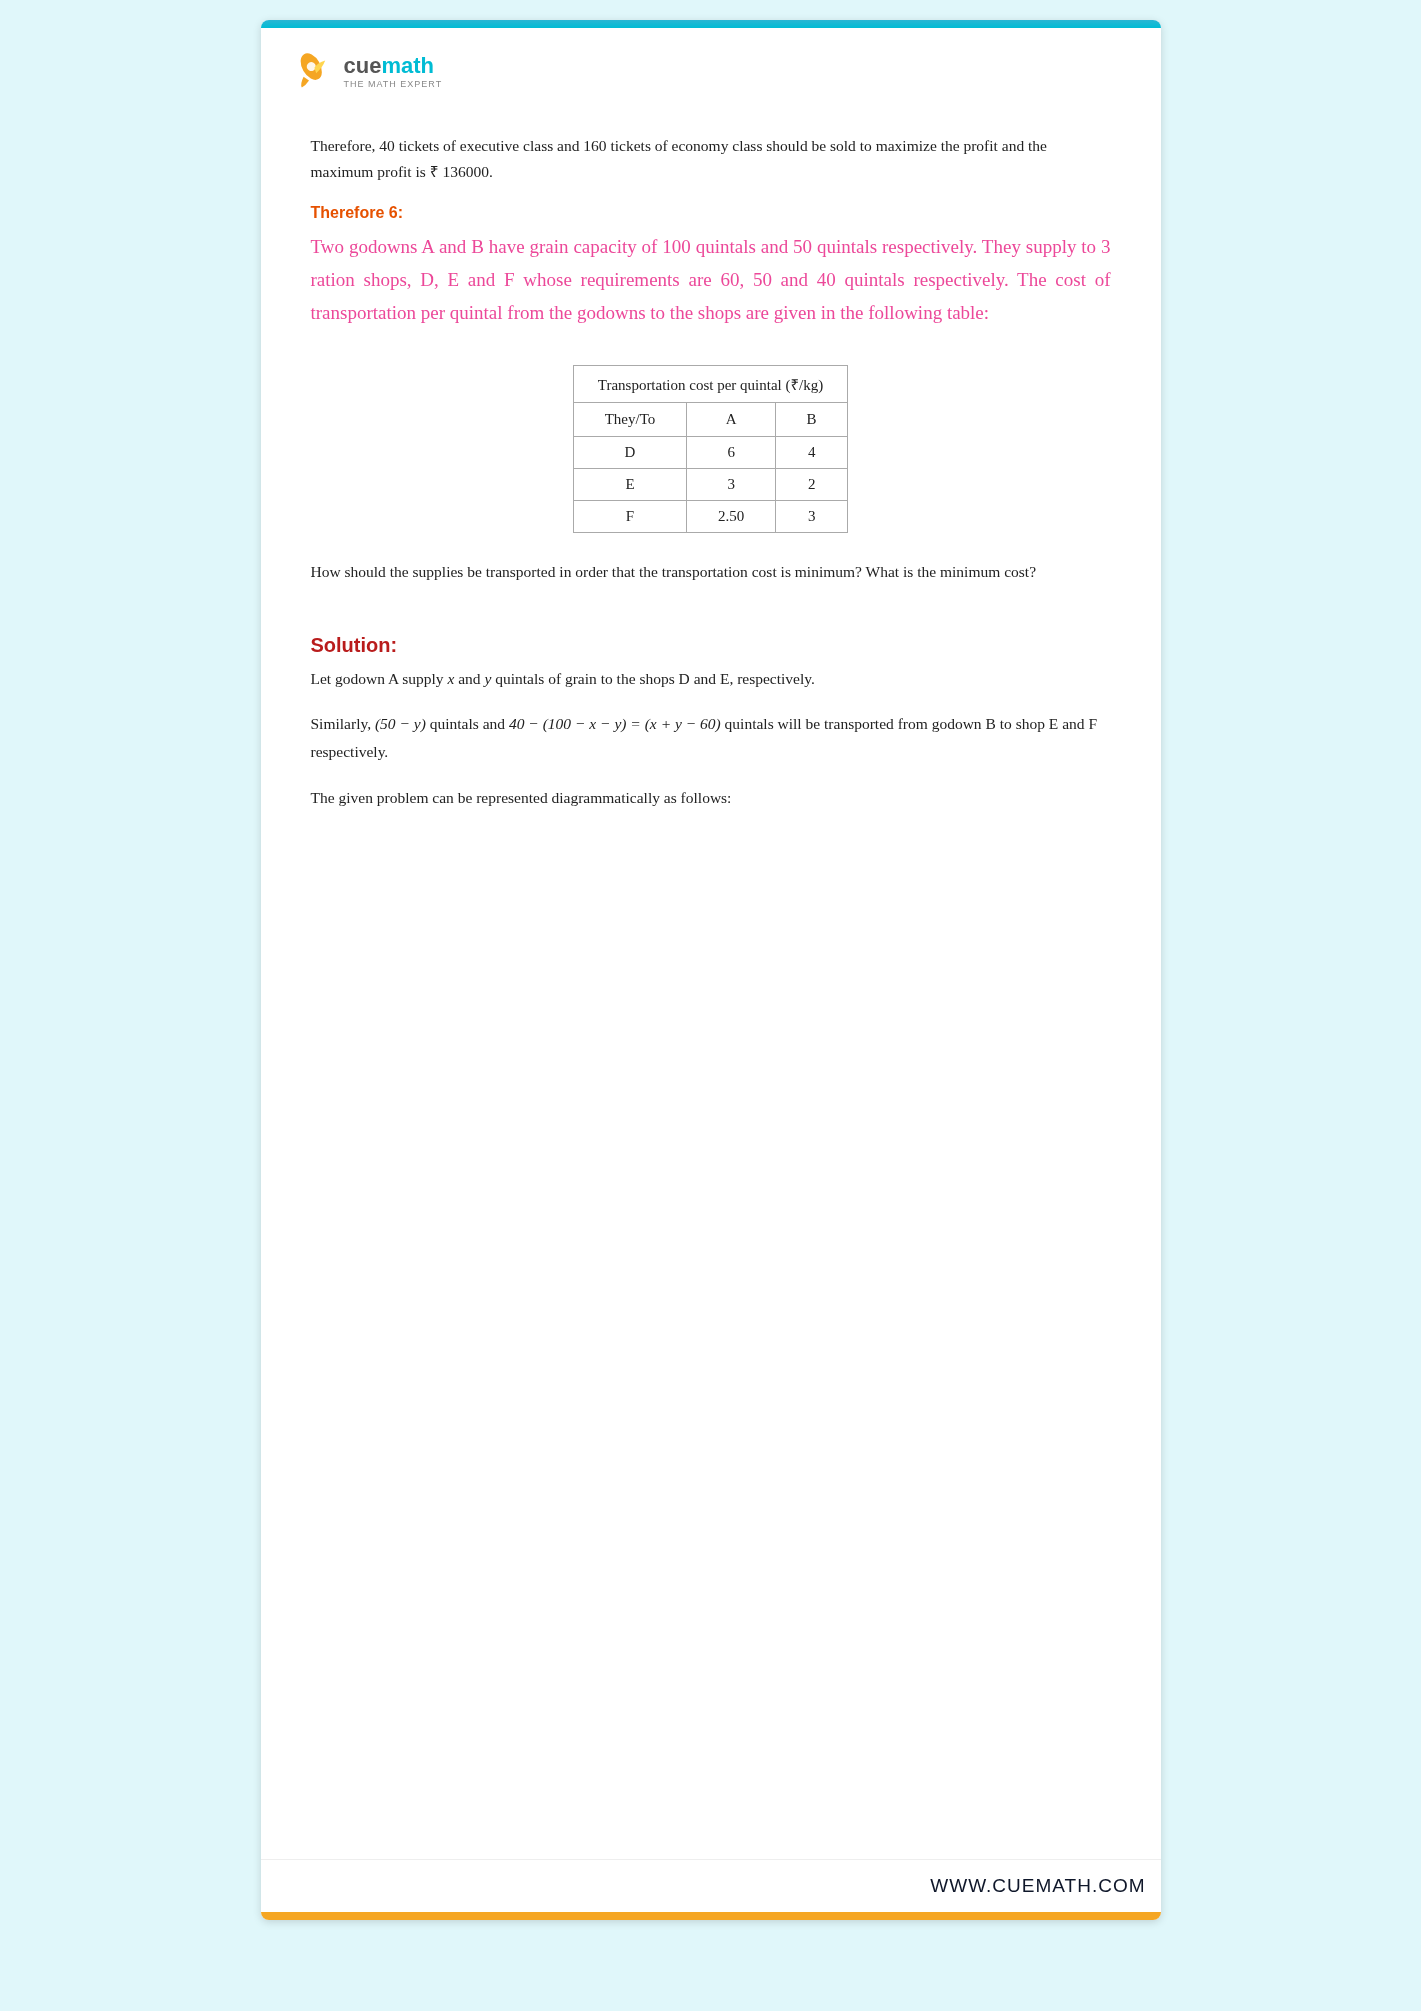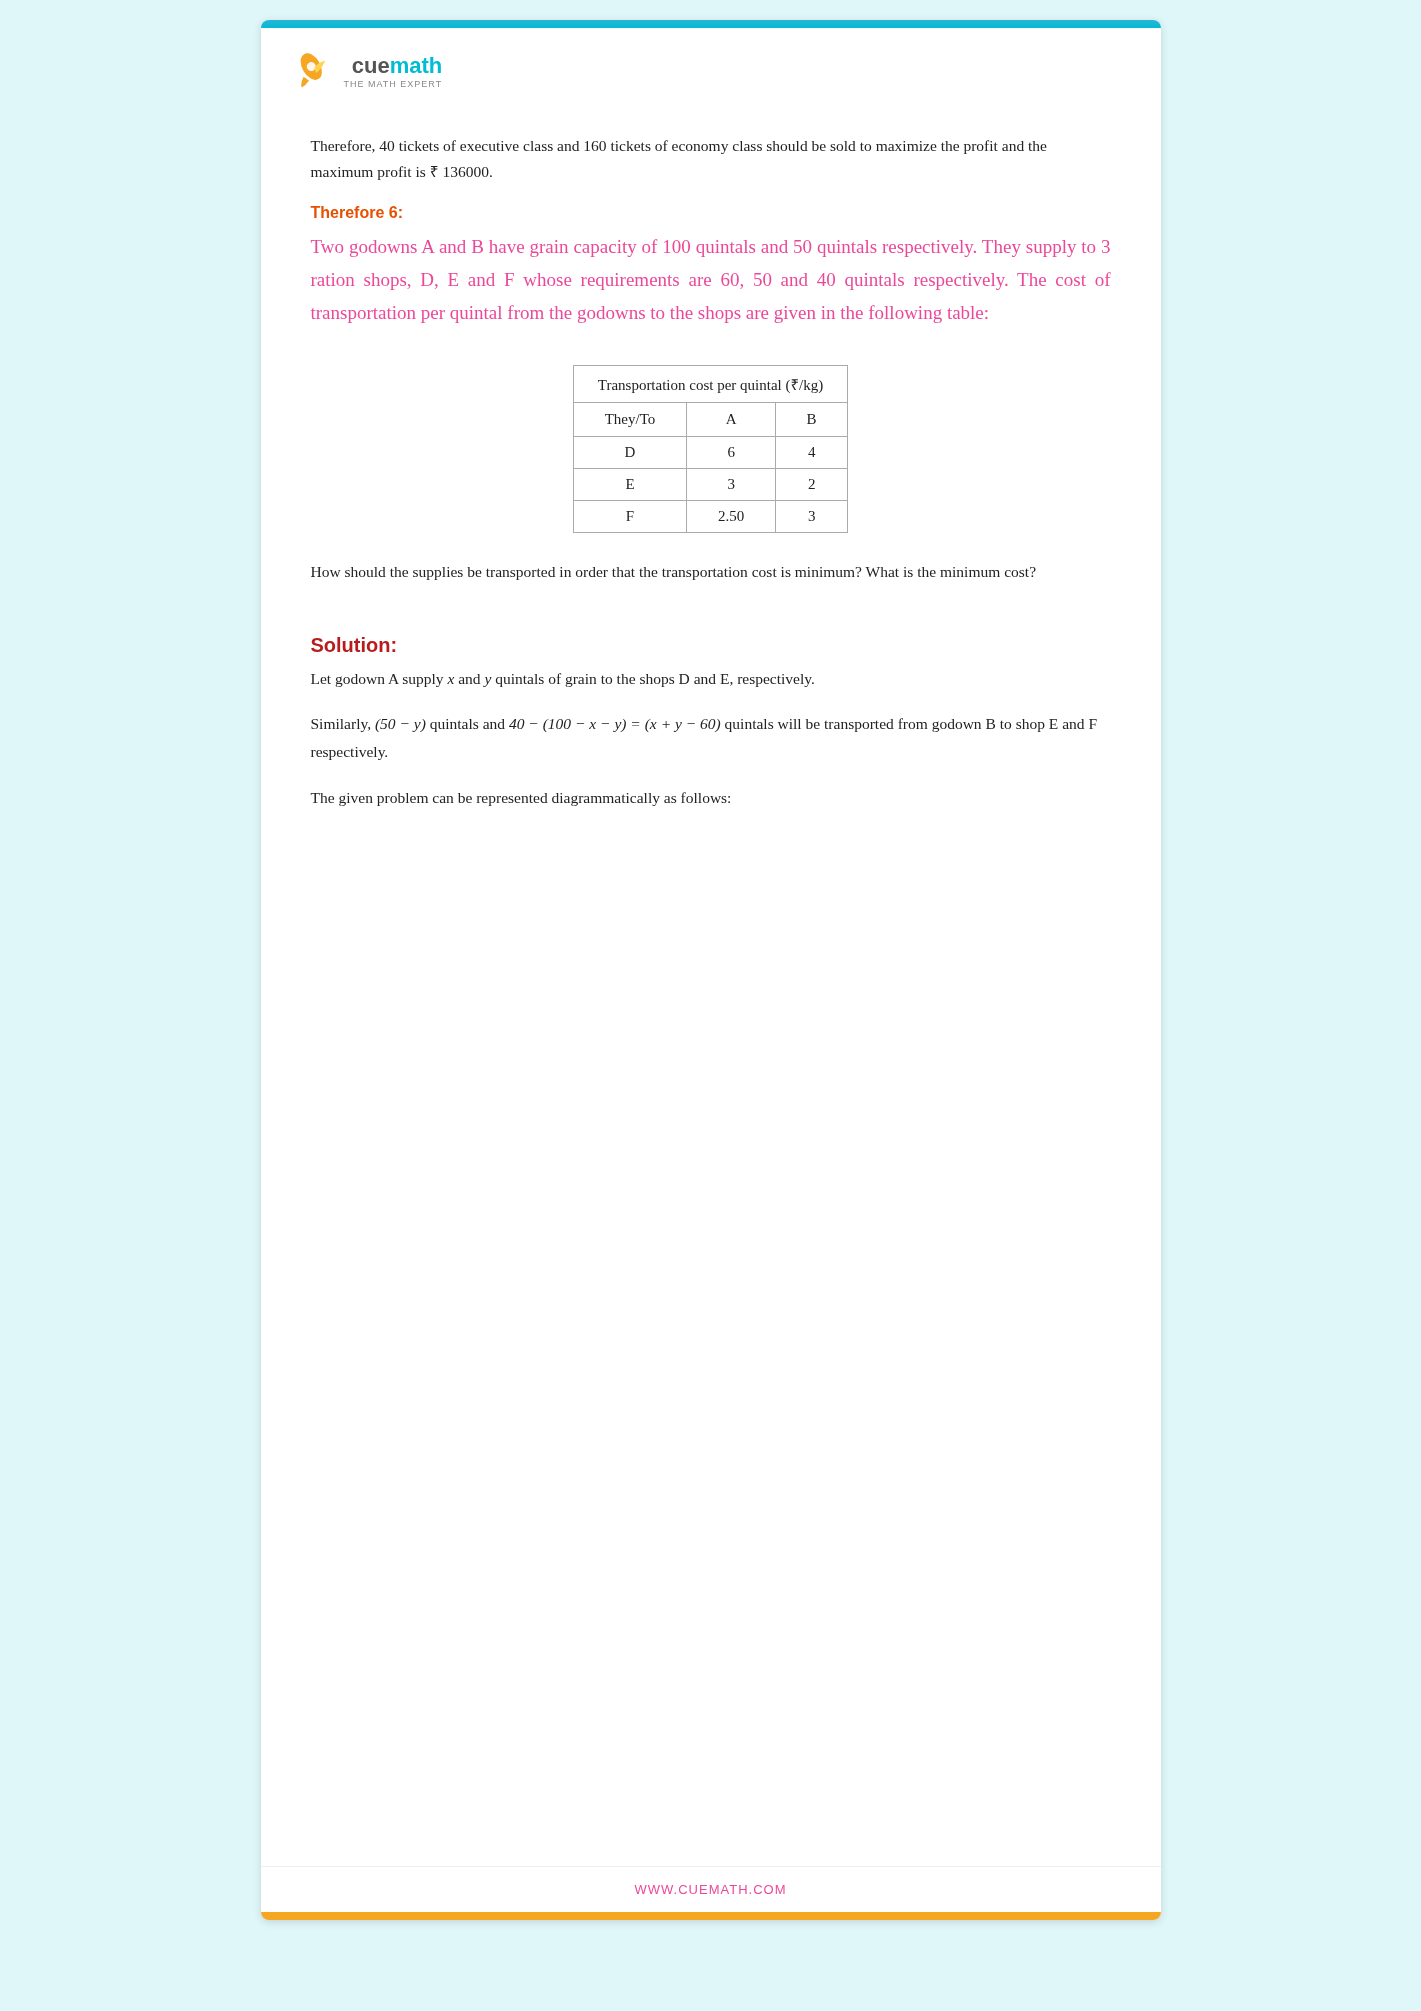"cuemath" .logo-text { text-align: right -> none }
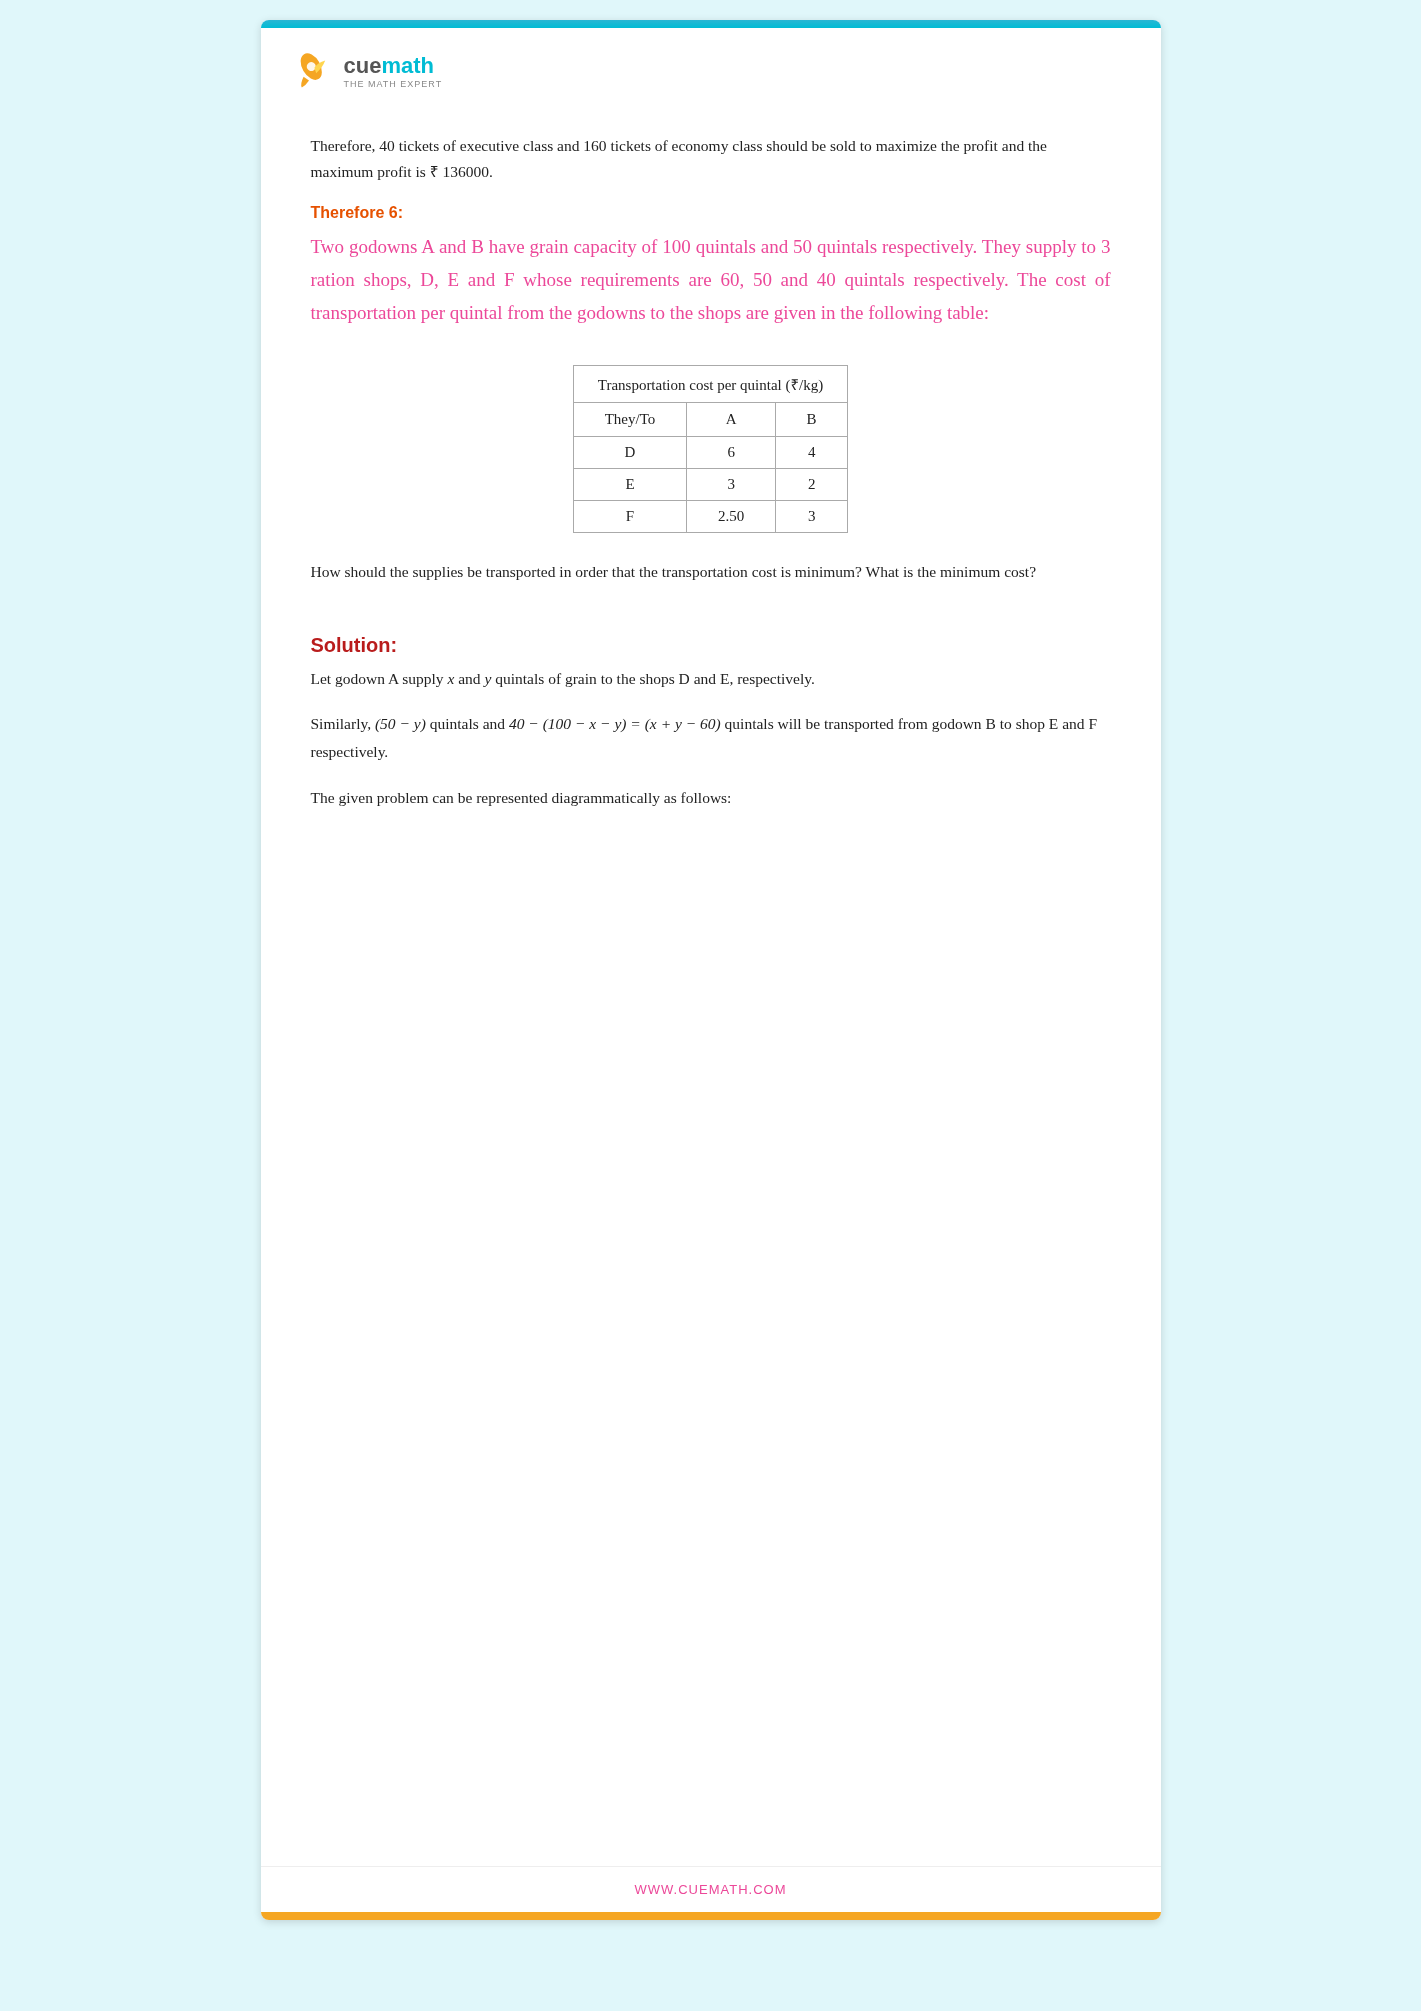"WWW.CUEMATH.COM" .footer { color: #ec4899 -> #0f172a; font-size: 13px -> 19px; text-align: center -> right }
